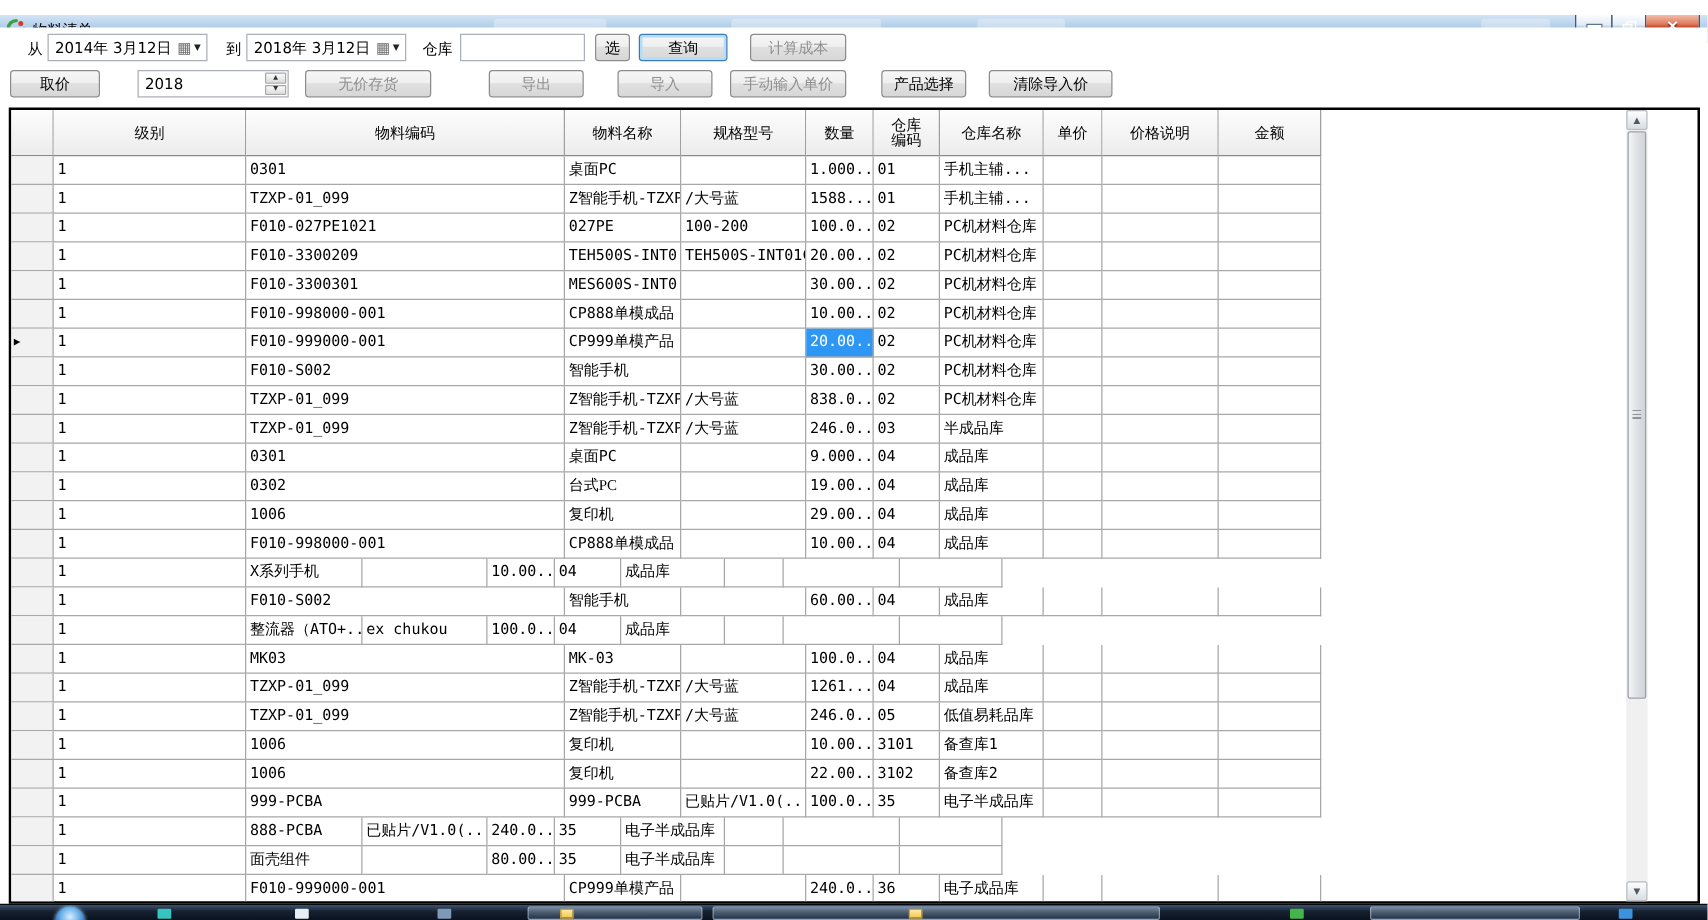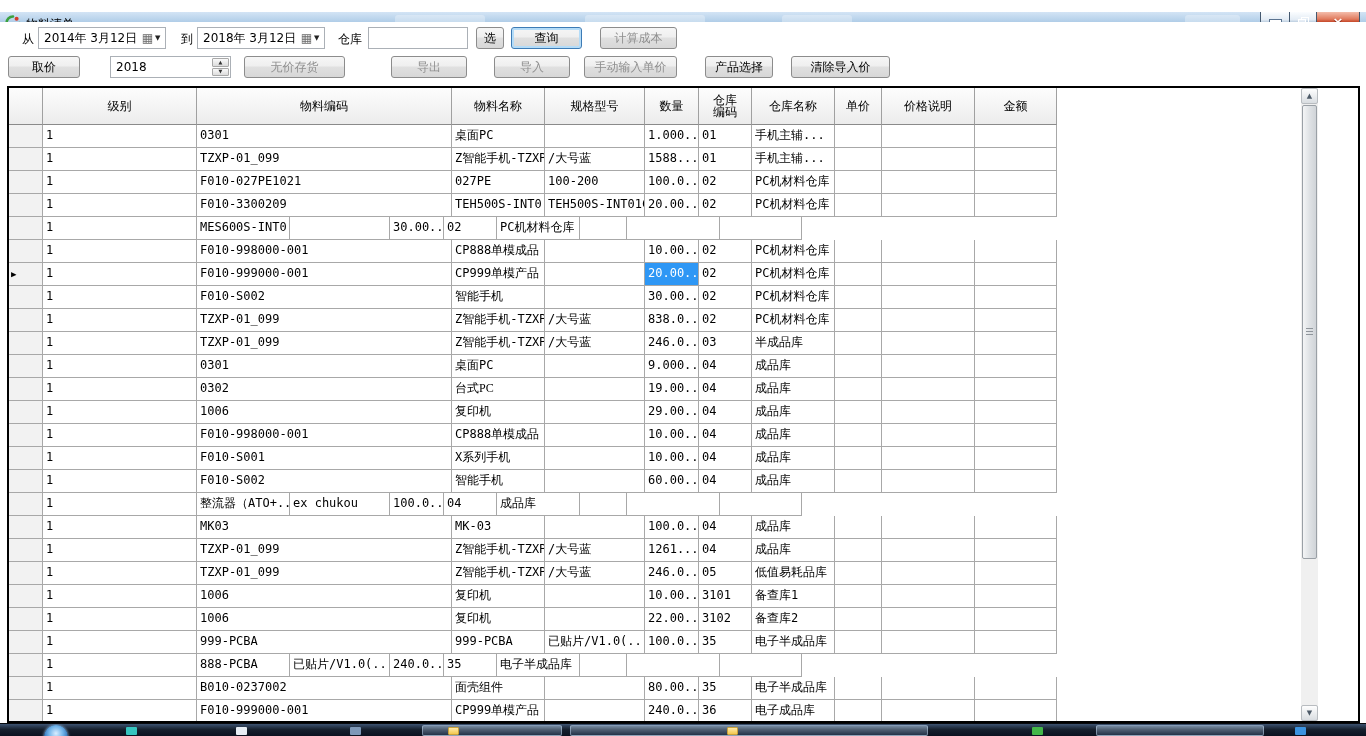"F010-3300301" div.cell { html: none -> <div>F010-3300301</div> }
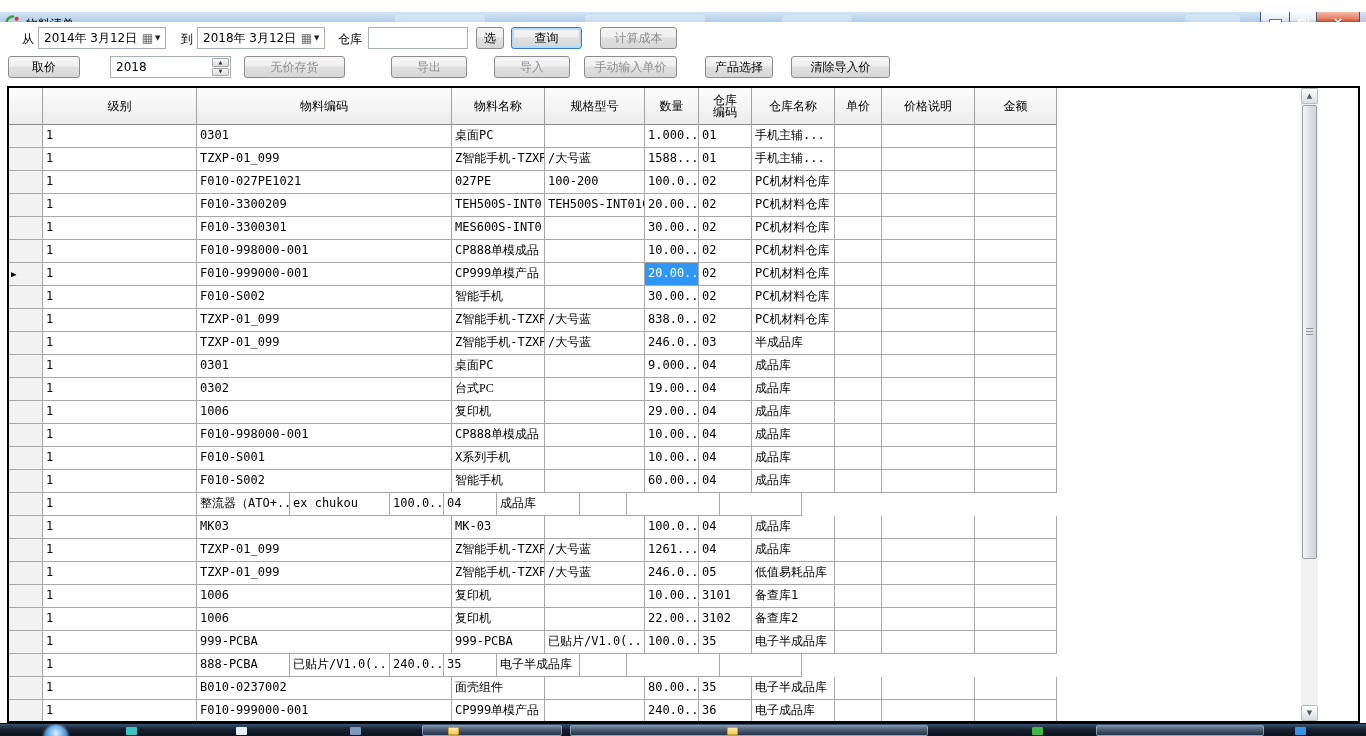"F010-S001" div.cell { html: <div>F010-S001</div> -> none }
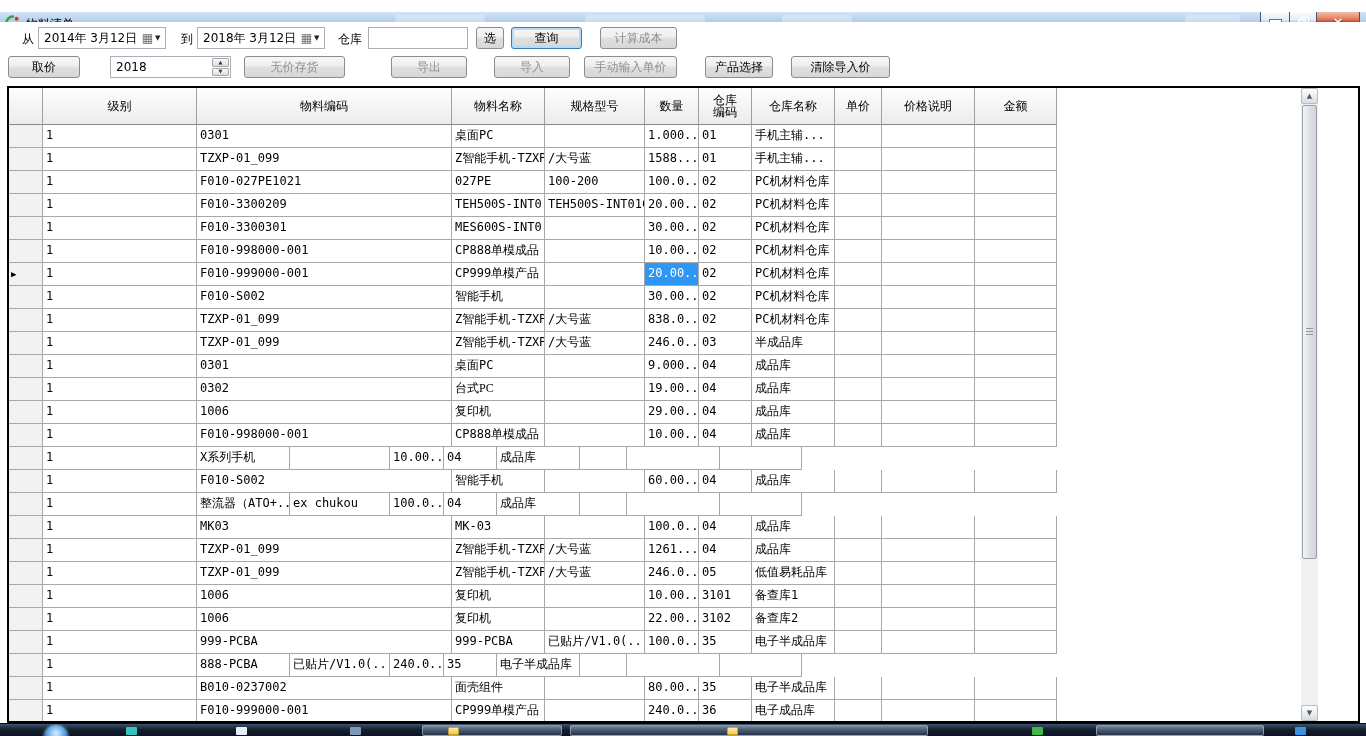"B010-0237002" div.cell { html: <div>B010-0237002</div> -> none }
